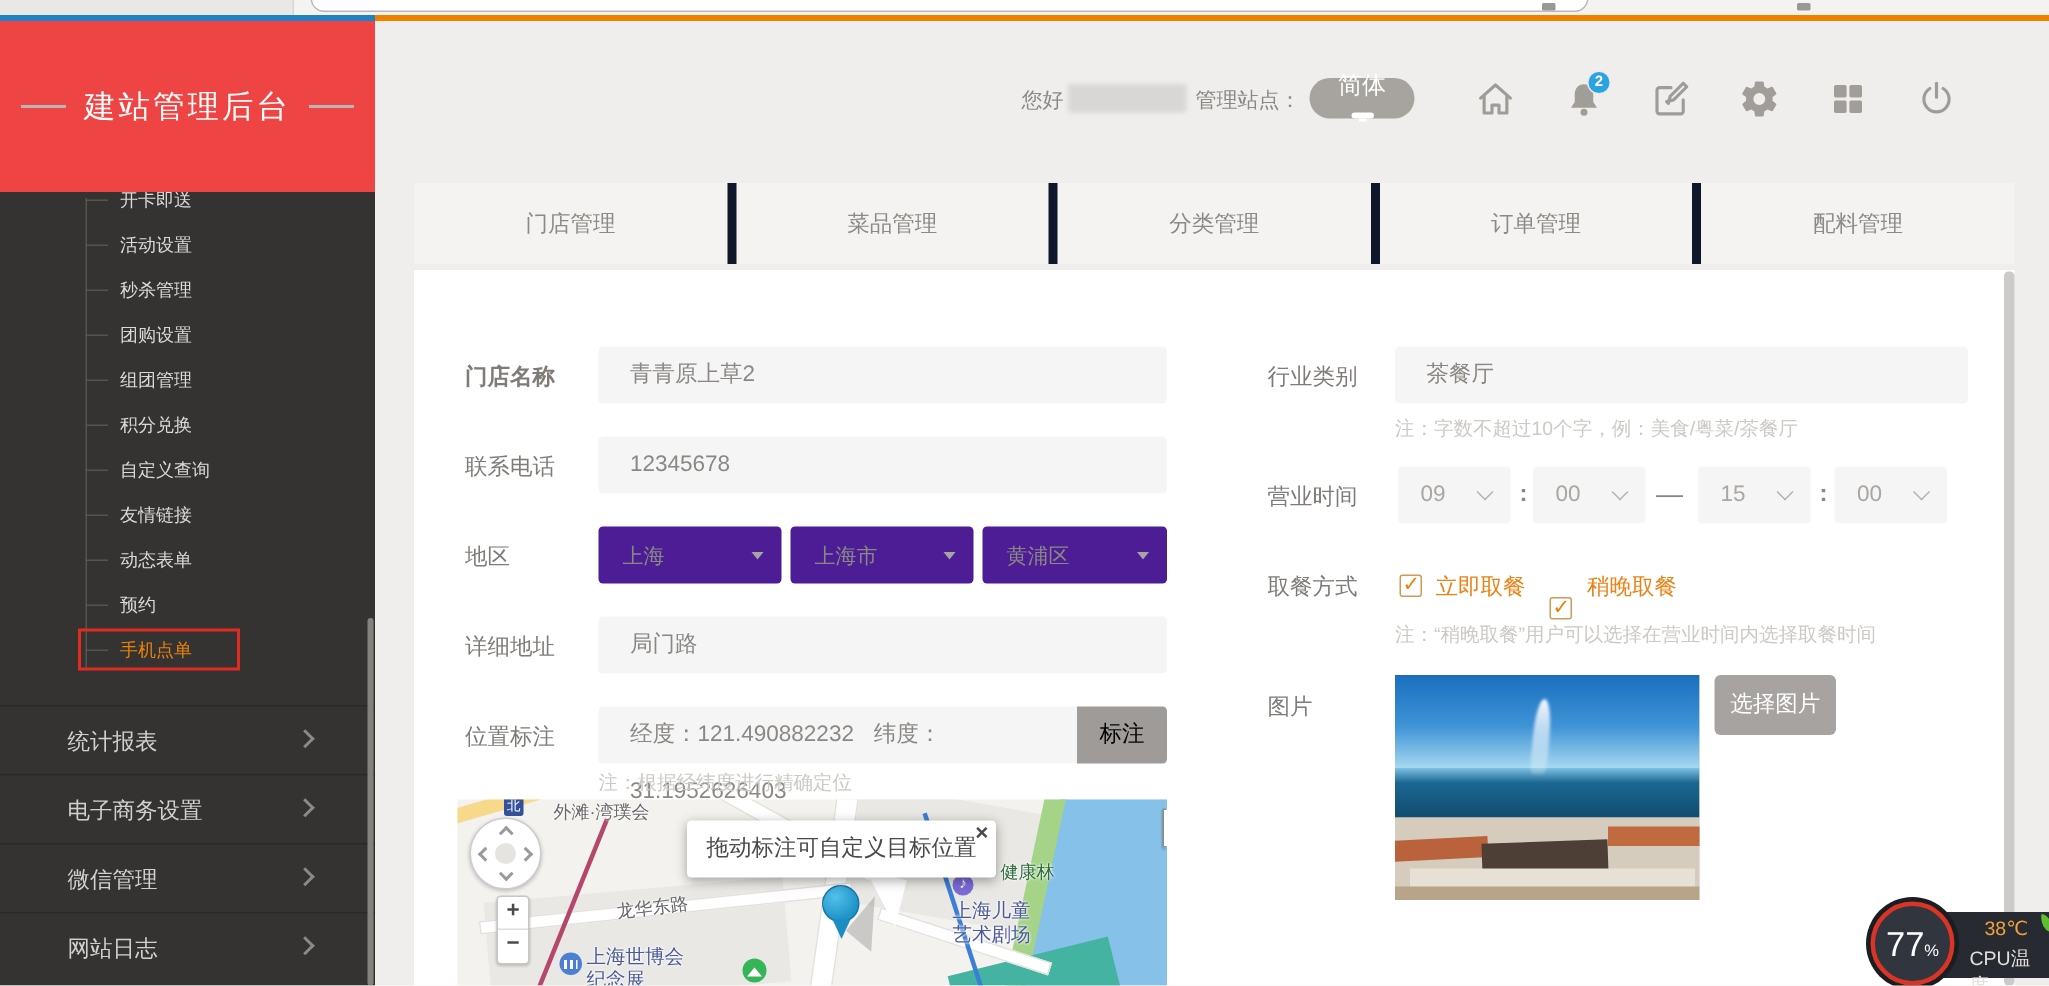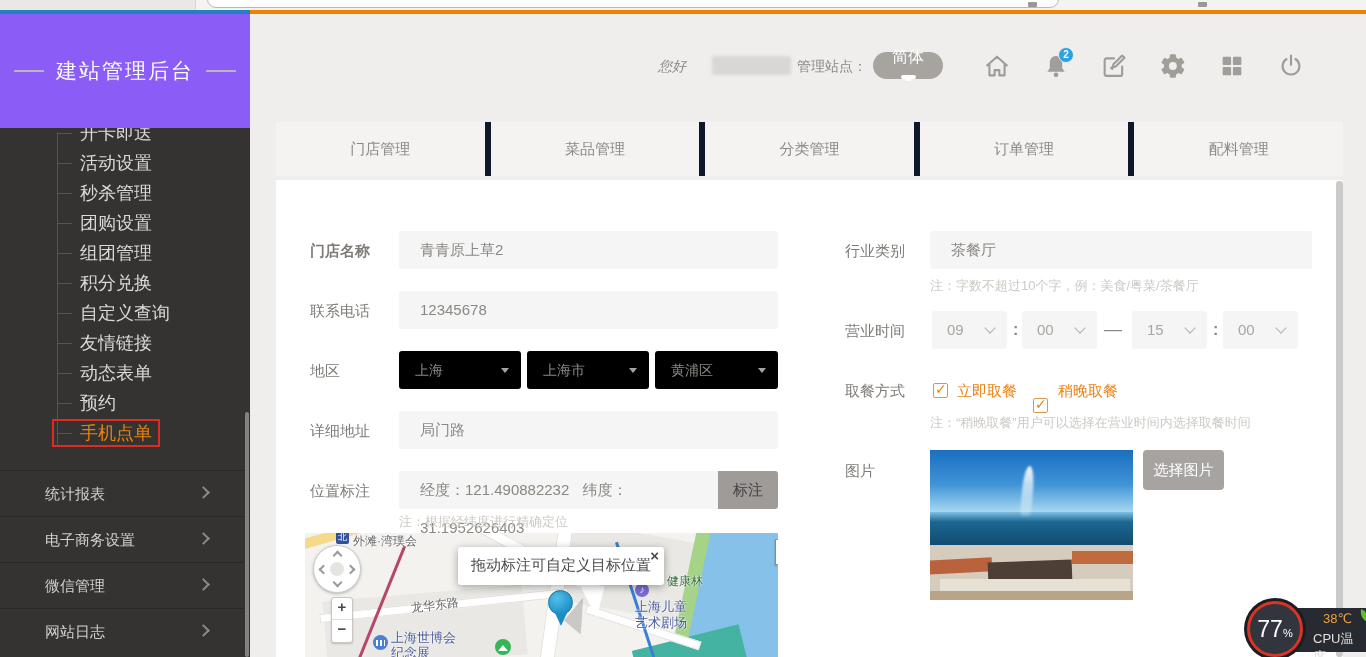"建站管理后台" .sb-title-block { background: #8b5cf6 -> #ef4444 }
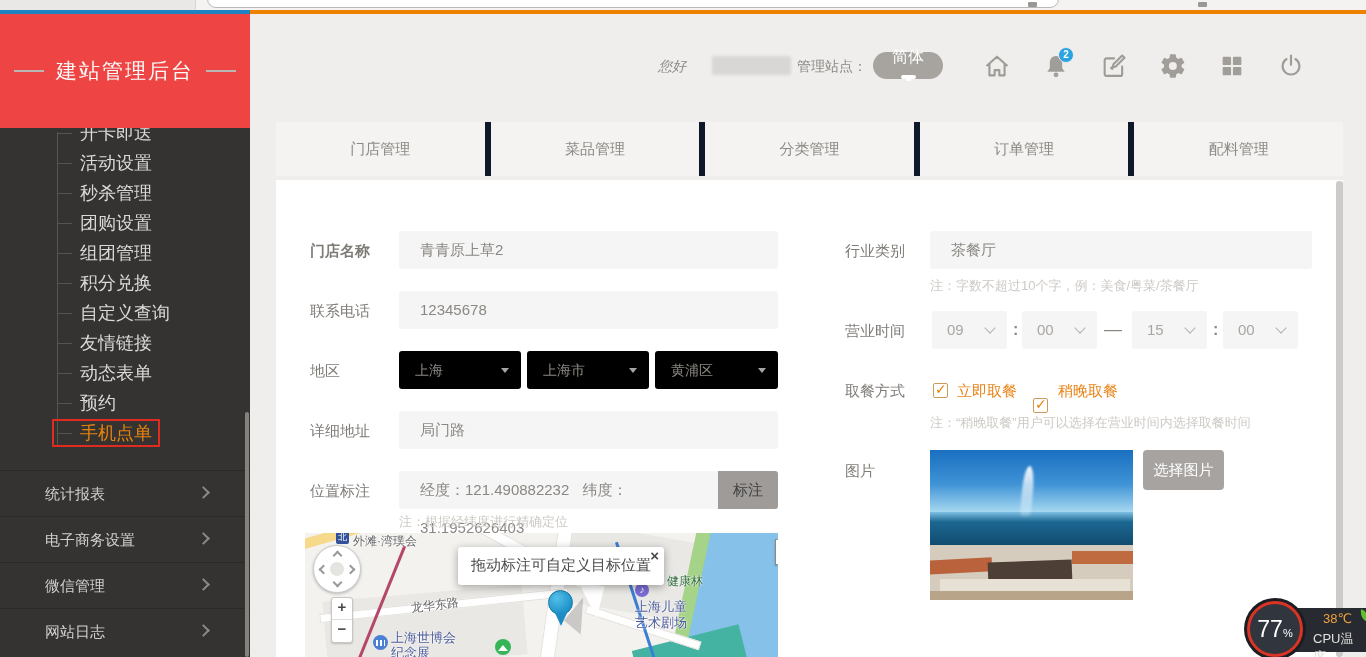"您好" span.abs { font-style: italic -> none; left: 658px -> 681px }
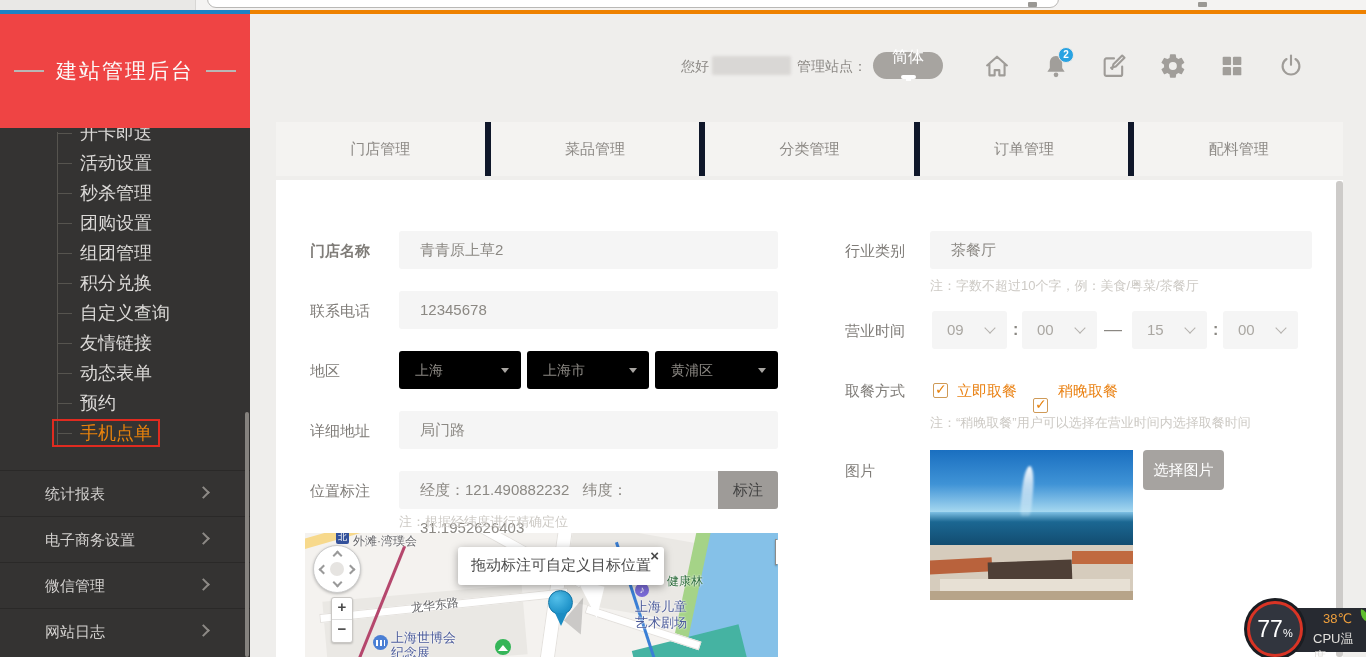"开卡即送" .menu-item { font-size: 18px -> 12px }
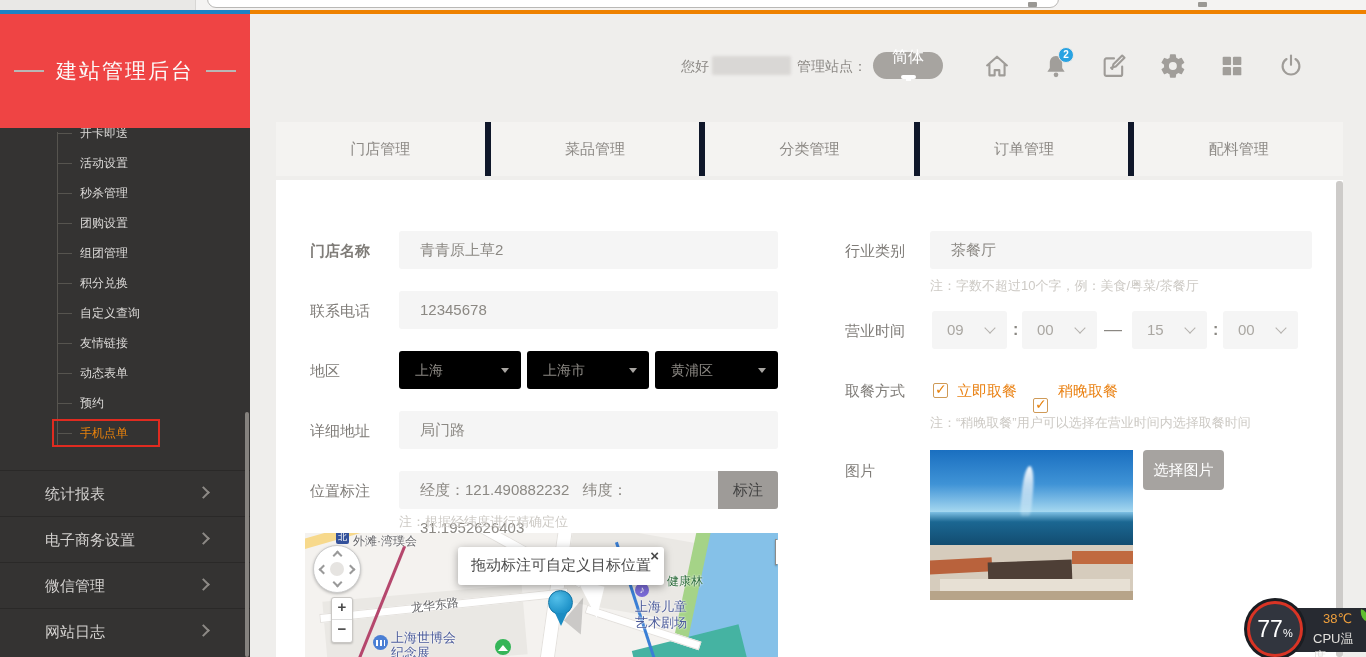"上海" .sel { background: #000000 -> #4c1d95 }
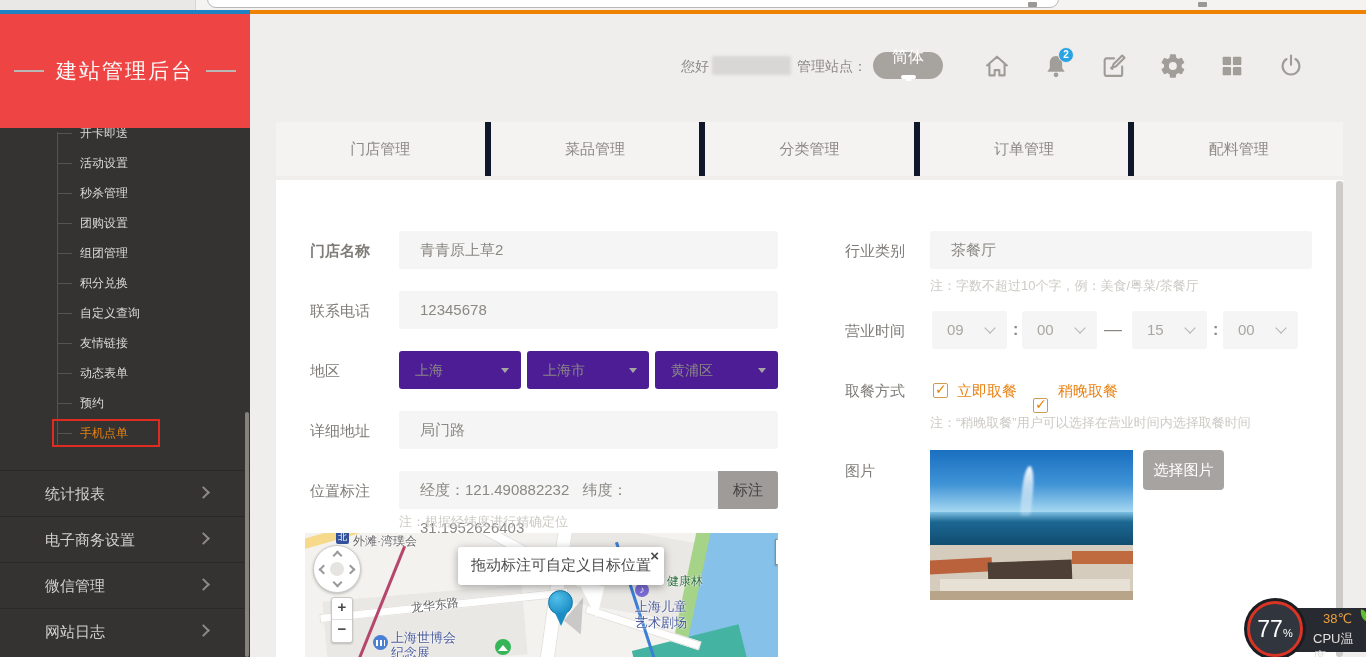"标注" .mark-btn { color: #404040 -> #000000 }
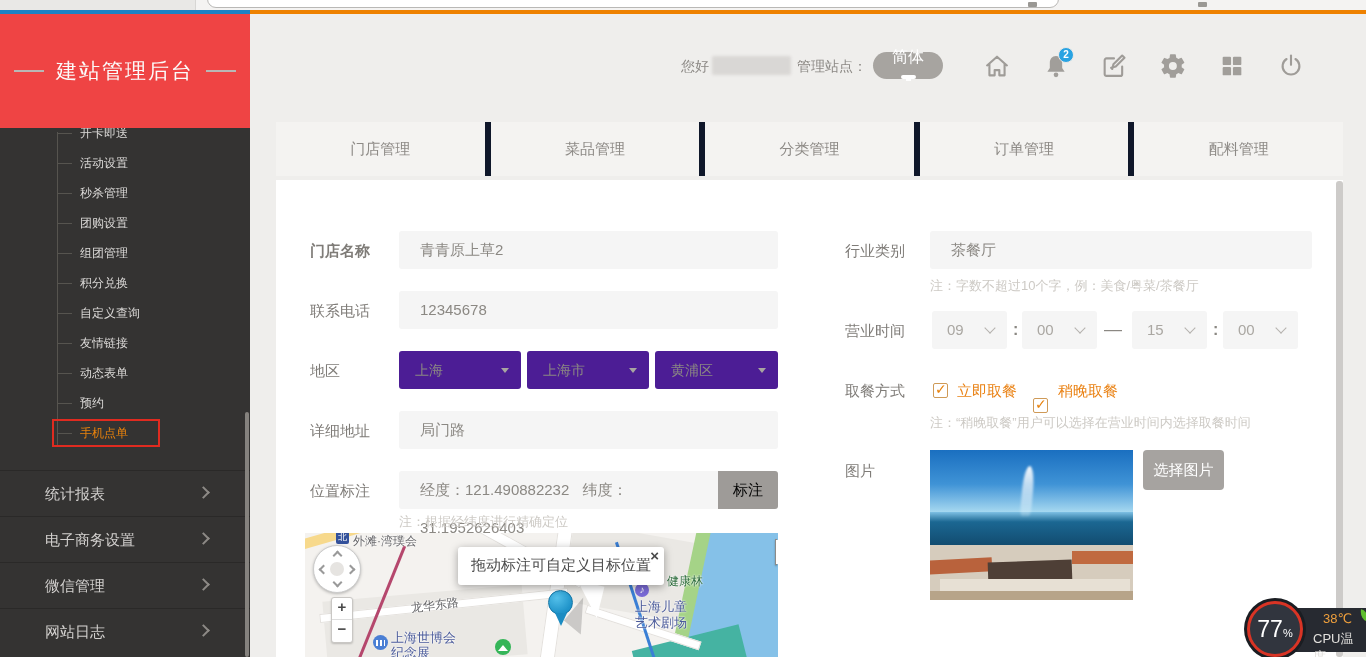"外滩·湾璞会" span.poi-lbl { left: 48px -> 64px }
